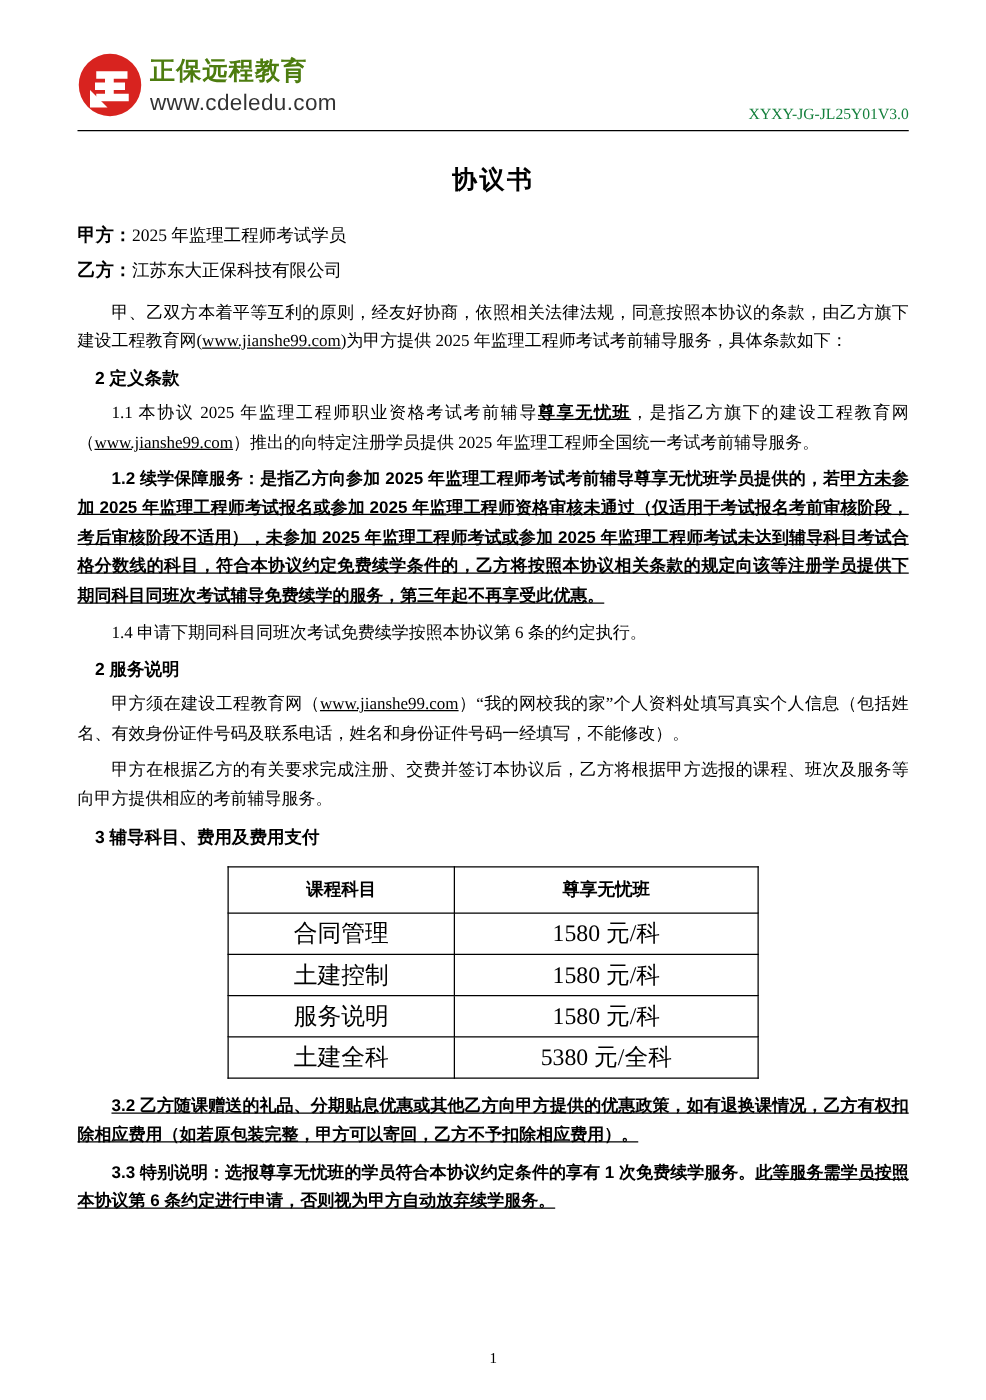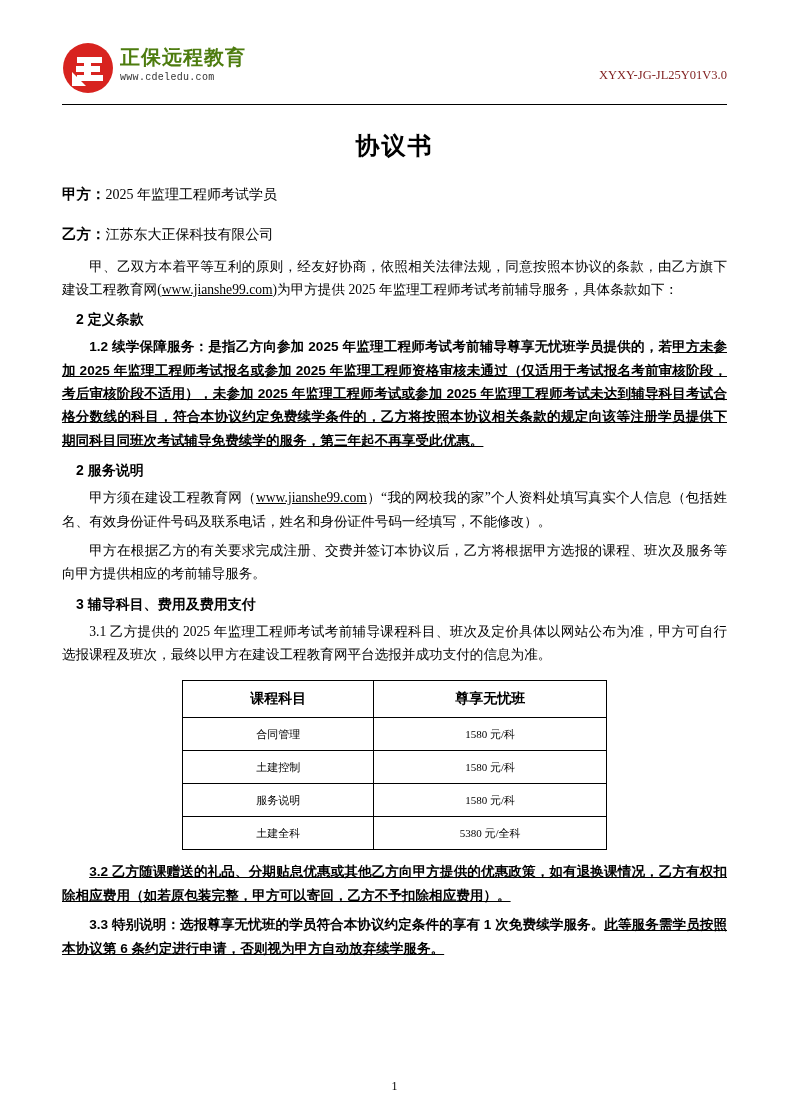"www.cdeledu.com" .logo-url { font-family: Liberation Mono, monospace -> Liberation Sans, sans-serif; font-size: 10px -> 18px }
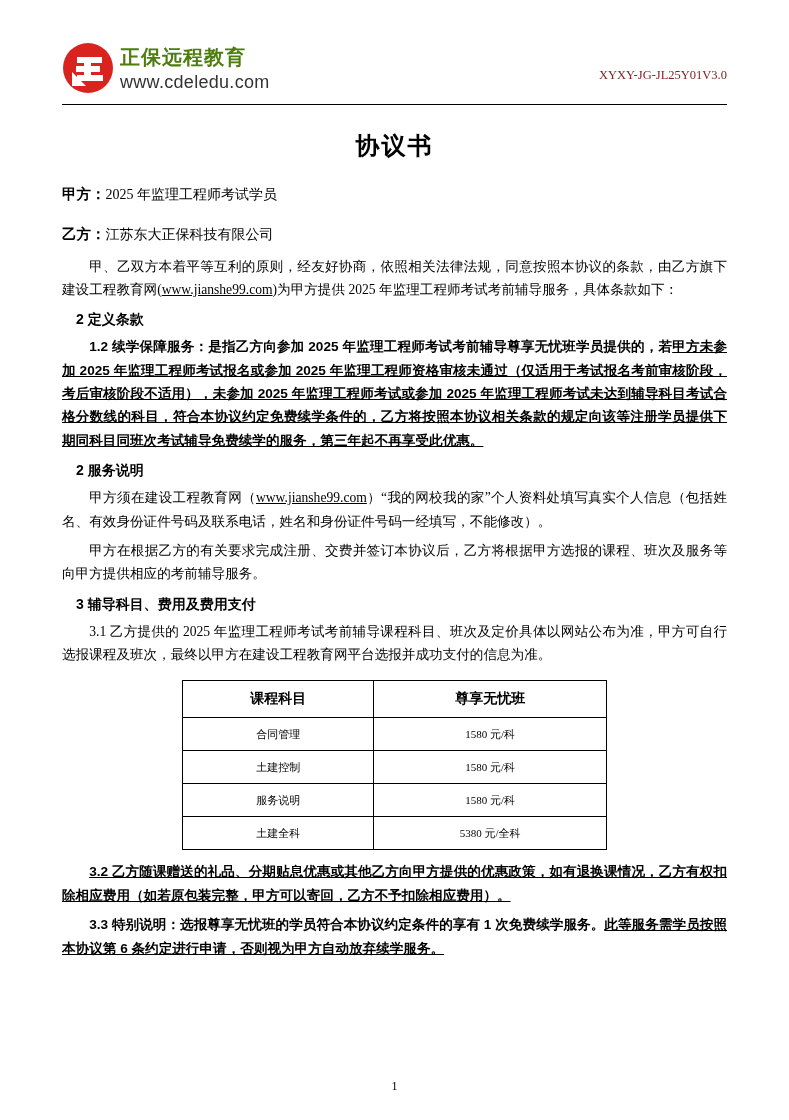"XYXY-JG-JL25Y01V3.0" .doc-code { color: #7f1d1d -> #15803d; top: 28px -> 44px }
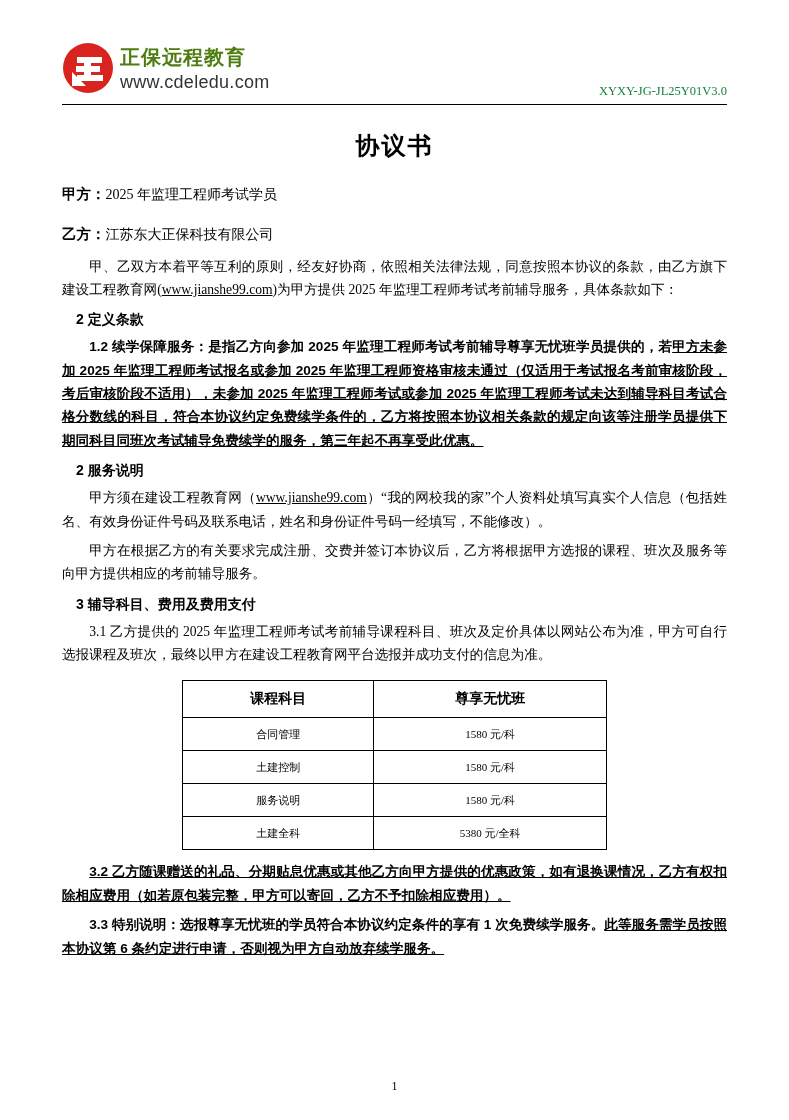"协议书" .doc-title { font-size: 24px -> 20px }
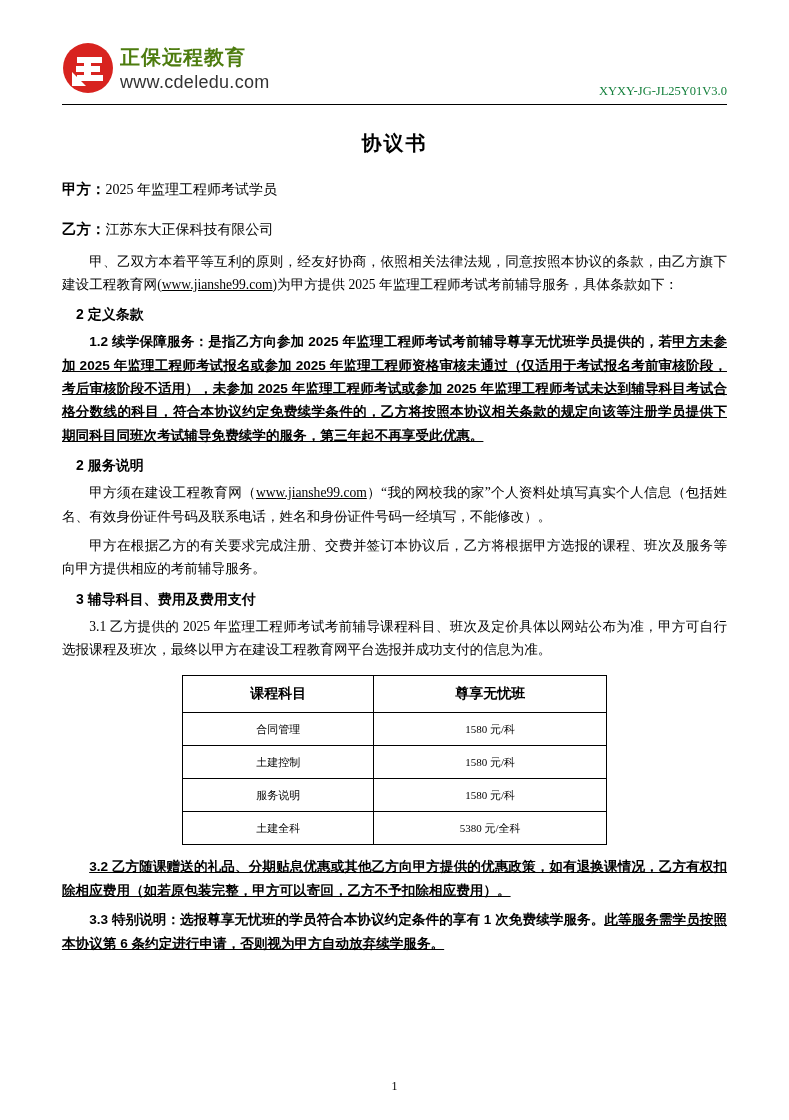"甲方：2025 年监理工程师考试学员" .party-line { margin-top: 12px -> none }
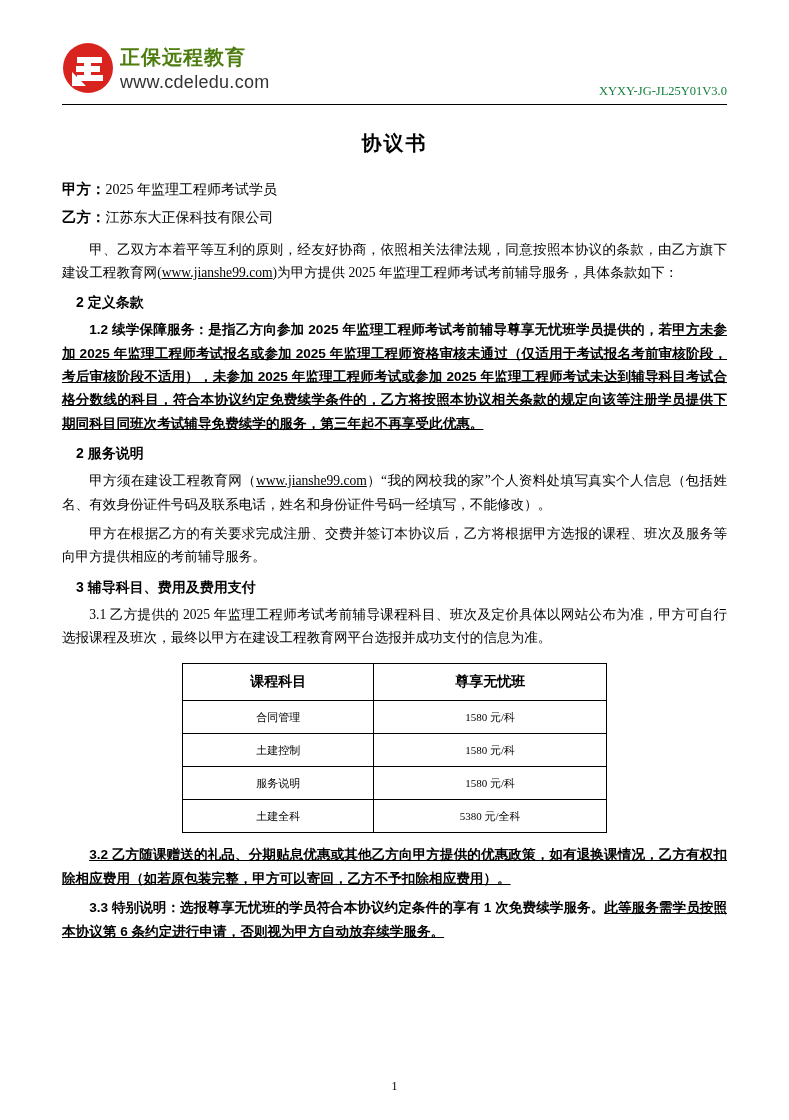"1.1 本协议 2025" p.para { html: none -> <p><span>1.1 本协议 2025 年监理工程师职业资格考试考前辅导</span><span>尊享无忧班</span><span>，是指乙方旗下的建设工程教育网（</span><span>www.jianshe99.com</span><span>）推出的向特定注册学员提供 2025 年监理工程师全国统一考试考前辅导服务。</span></p> }
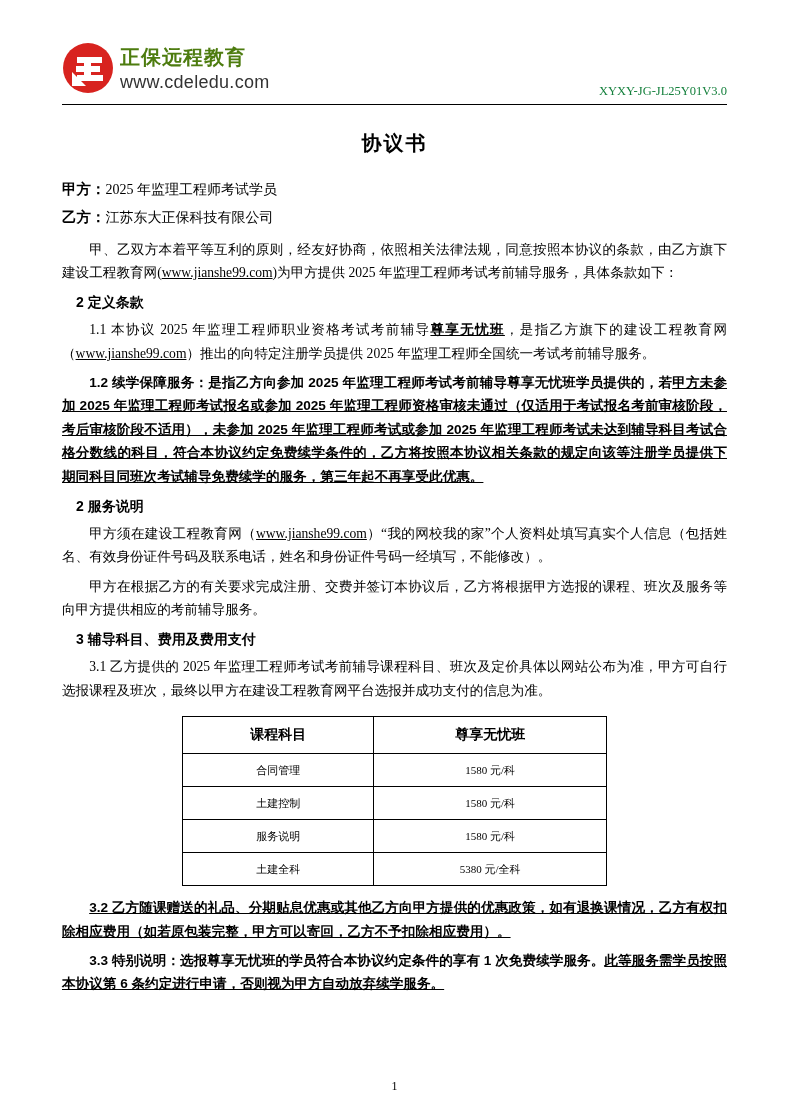"1.4 申请下期同科目同班次考试免费续学按照本协议第 6 条的约定执行。" p.para { html: none -> <p>1.4 申请下期同科目同班次考试免费续学按照本协议第 6 条的约定执行。</p> }
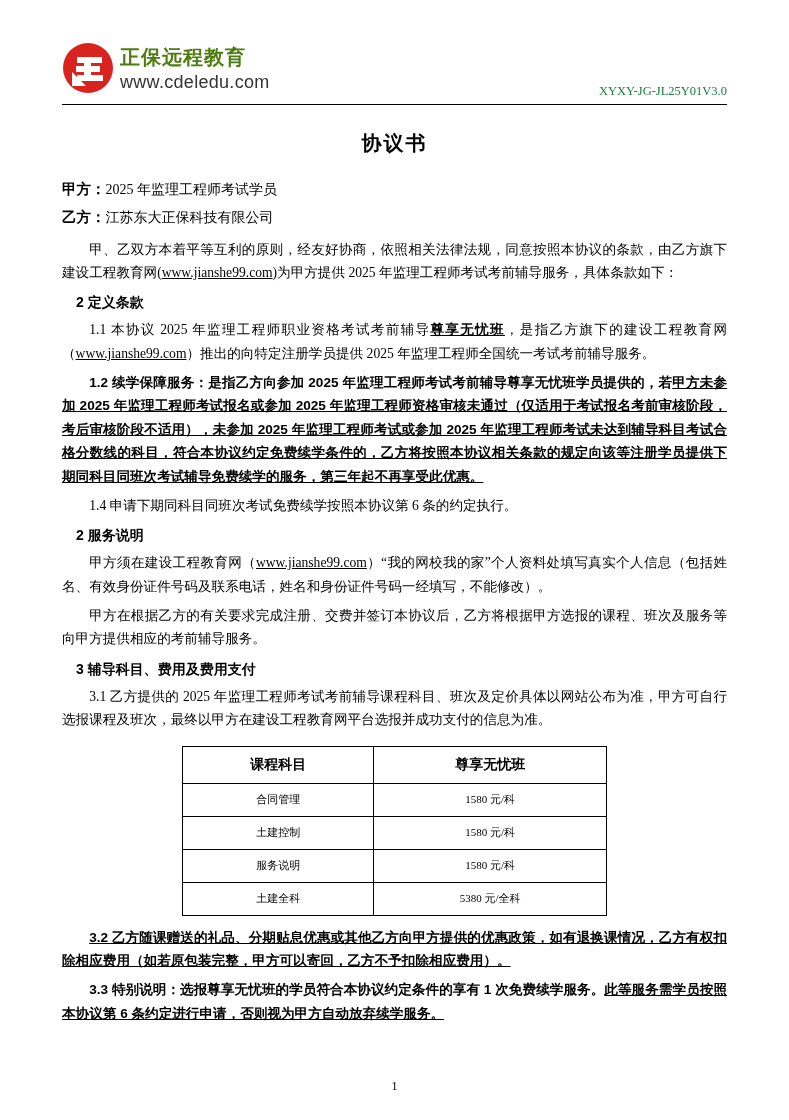"3.1 乙方提供的 2025" p.para { html: <p>3.1 乙方提供的 2025 年监理工程师考试考前辅导课程科目、班次及定价具体以网站公布为准，甲方可自行选报课程及班次，最终以甲方在建设工程教育网平台选报并成功支付的信息为准。</p> -> none }
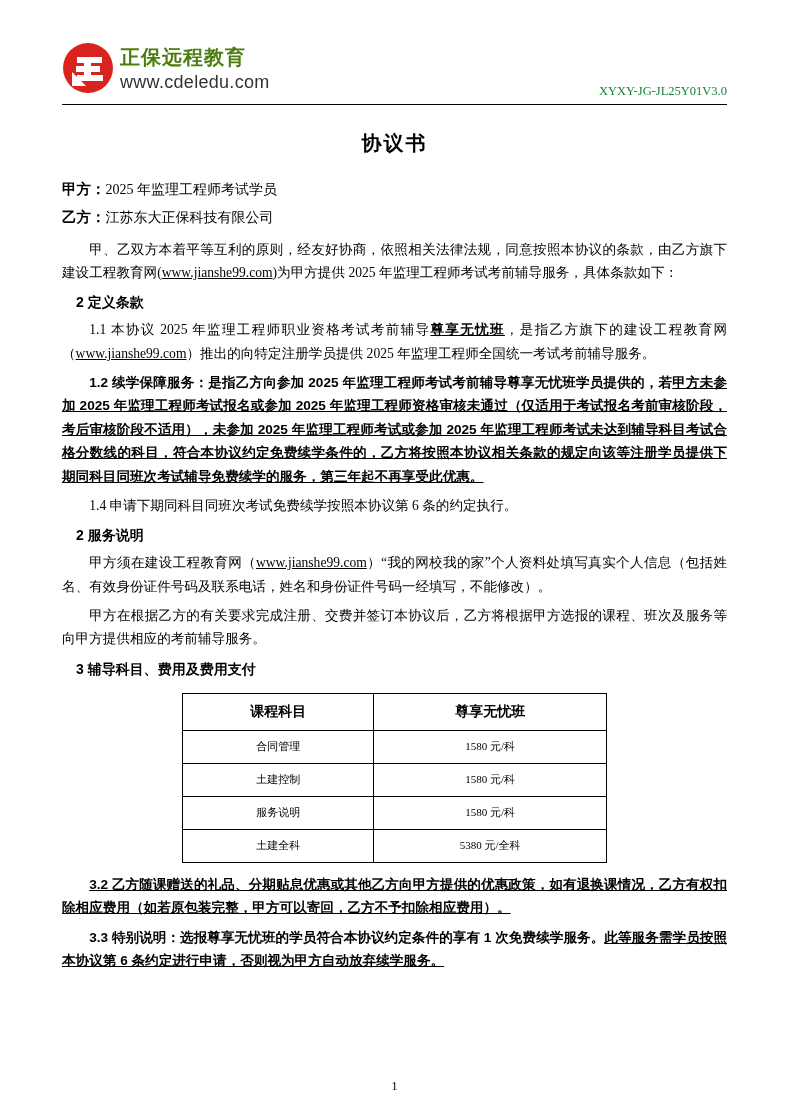"合同管理" table.price th, table.price td { font-size: 11px -> 19px }
